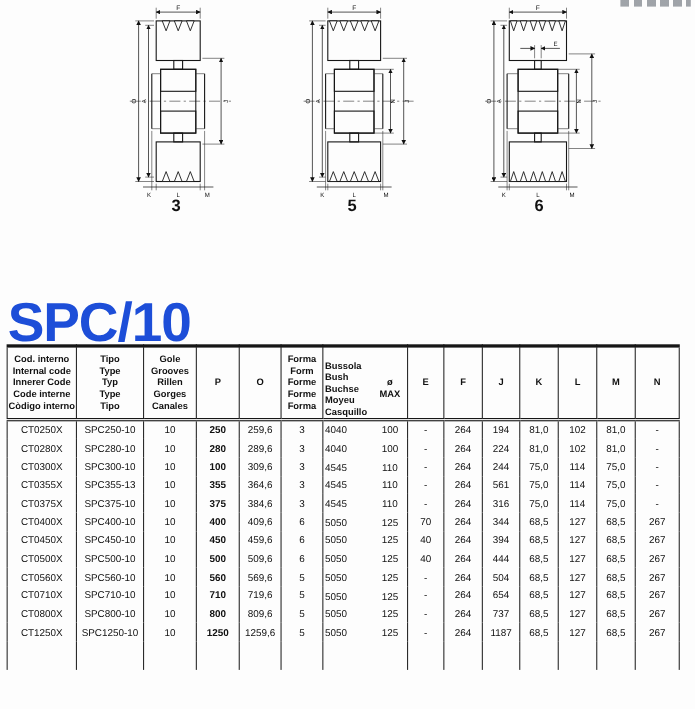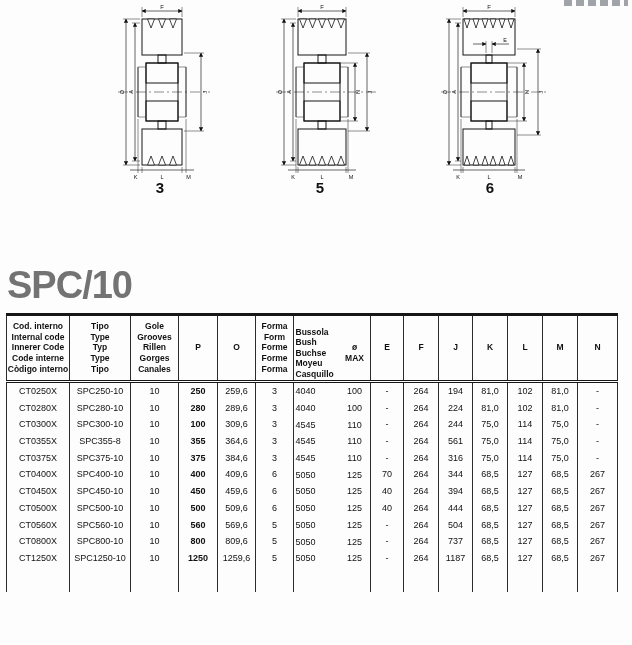"SPC/10" .title { color: #737373 -> #1d4ed8; font-size: 38px -> 50px }
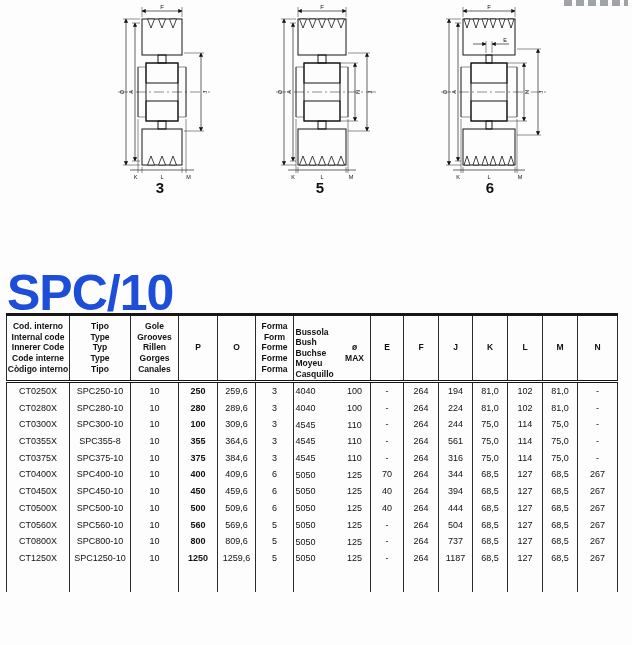"SPC355-8" td { text: SPC355-8 -> SPC355-13 }
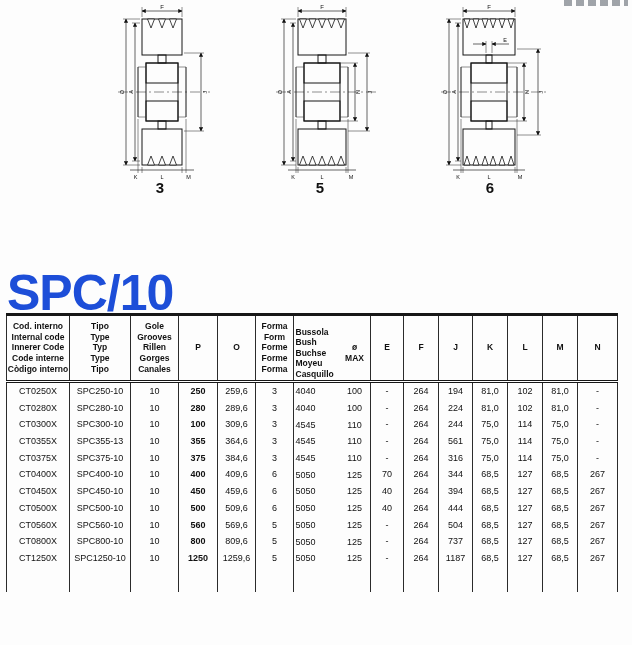"CT0710X" tr { html: none -> <tr> <td>CT0710X</td> <td>SPC710-10</td> <td>10</td> <td>710</td> <td>719,6</td> <td>5</td> <td><span>5050</span><span>125</span></td> <td>-</td> <td>264</td> <td>654</td> <td>68,5</td> <td>127</td> <td>68,5</td> <td>267</td> </tr> }
